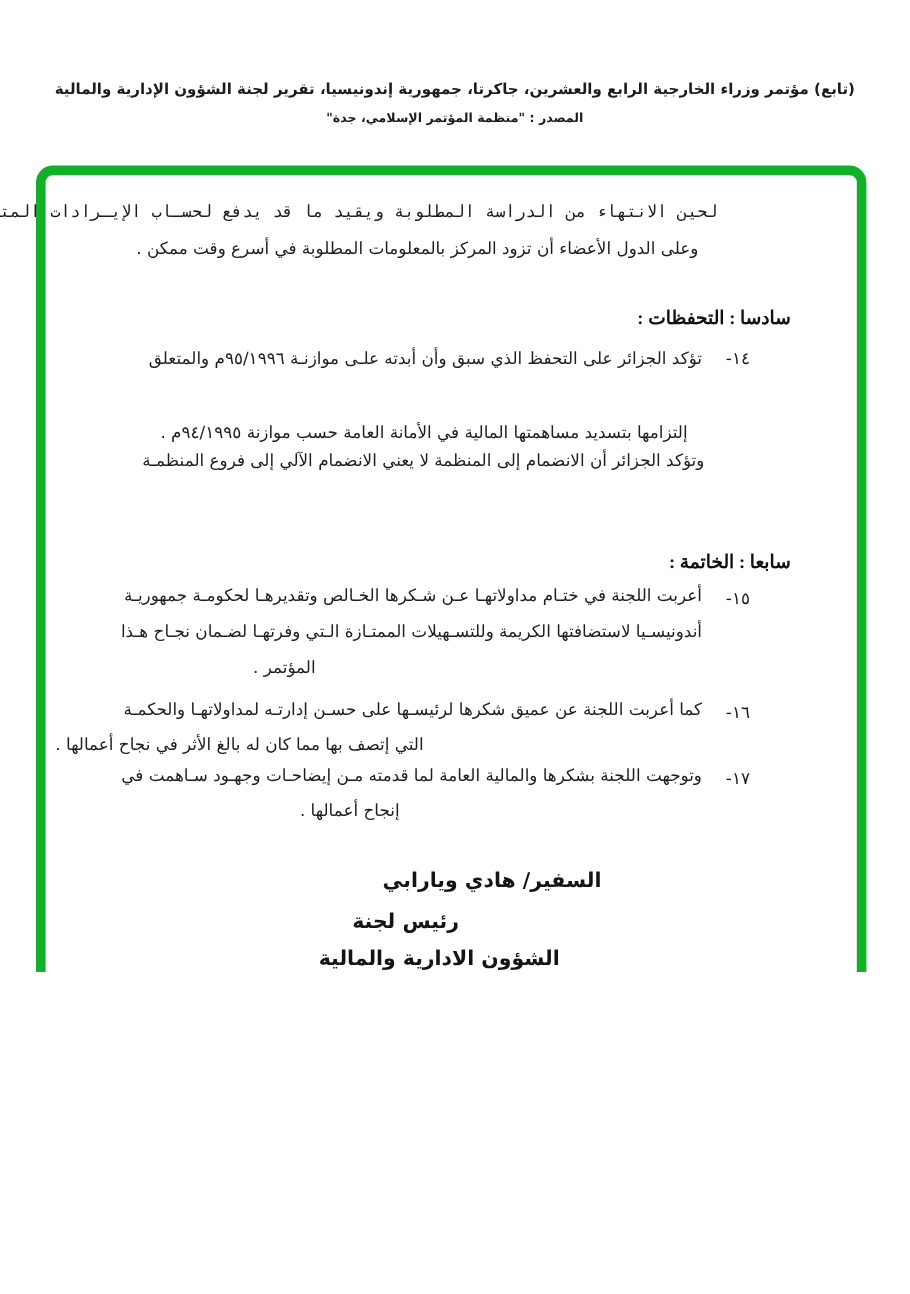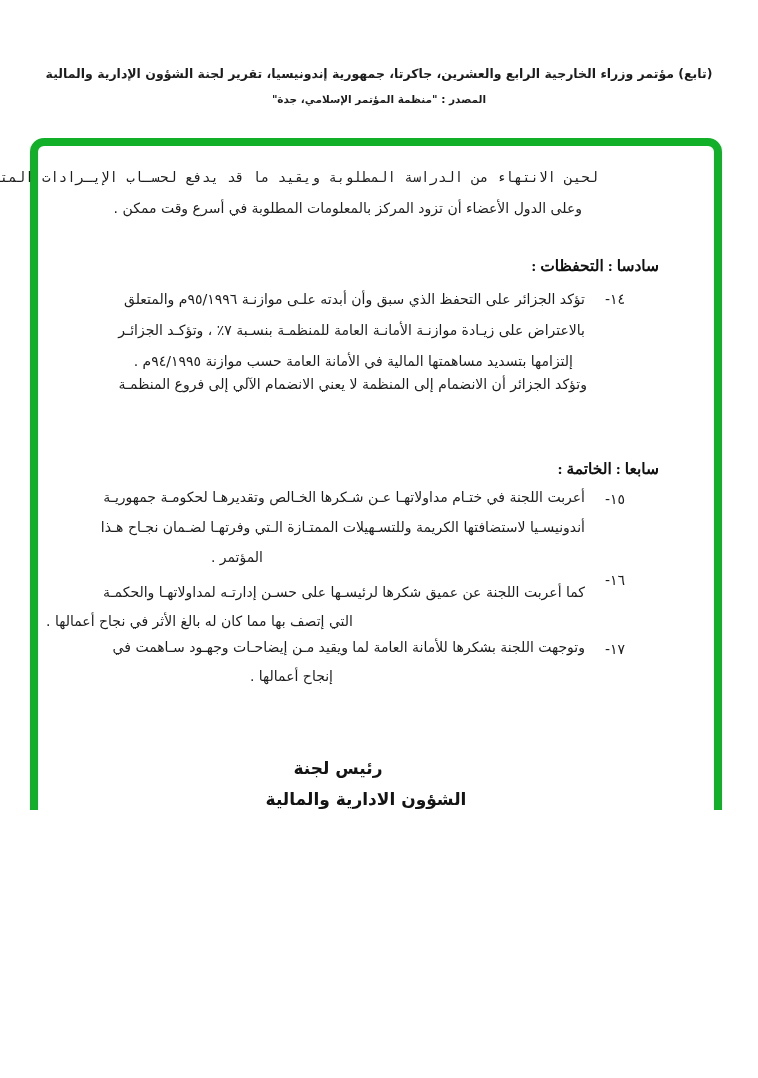"بالاعتراض على زيـادة موازنـة الأمانـة" div.ln { html: <div>بالاعتراض على زيـادة موازنـة الأمانـة العامة للمنظمـة بنسـبة ٧٪ ، وتؤكـد الجزائـر</div> -> none }
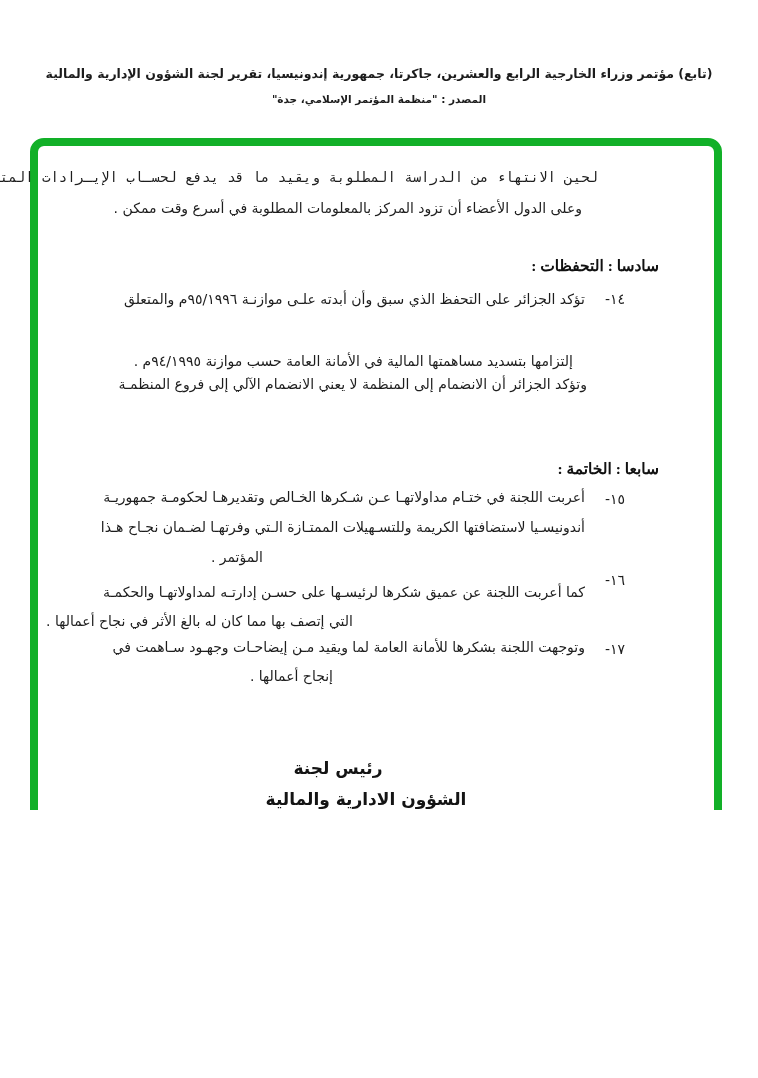"١٦-" div.ln { top: 570px -> 584px }
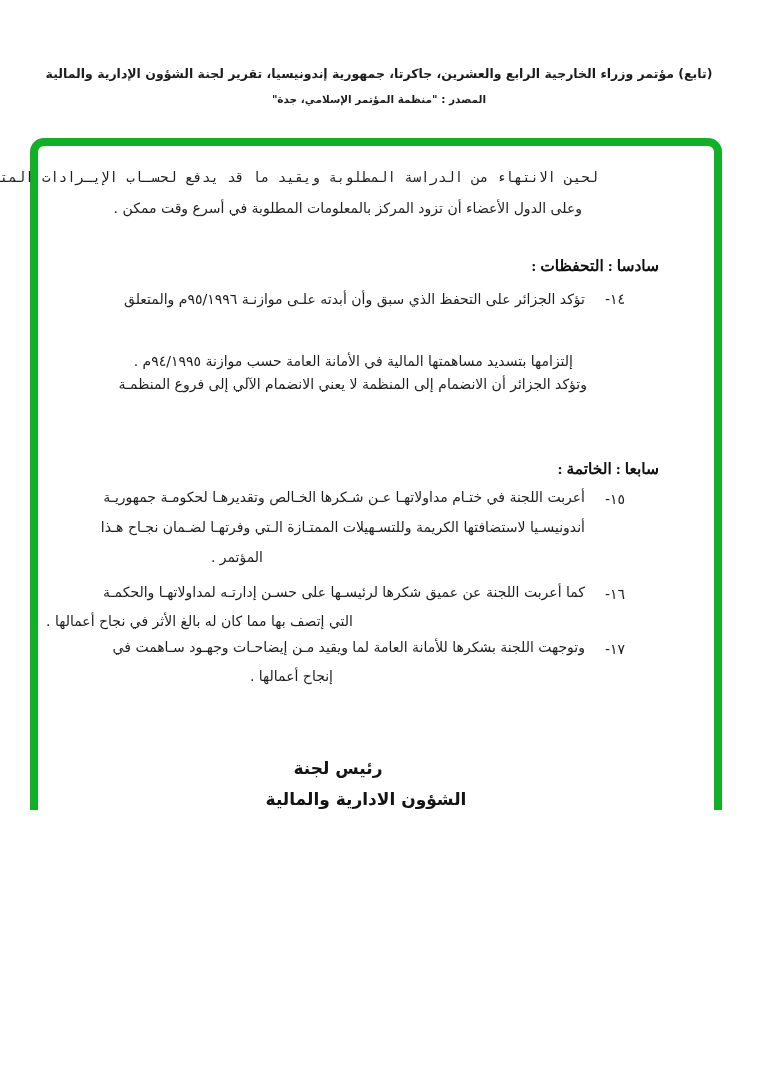"وتوجهت اللجنة بشكرها للأمانة العامة" div.ln { text: للأمانة العامة لما ويقيد -> والمالية العامة لما قدمته }
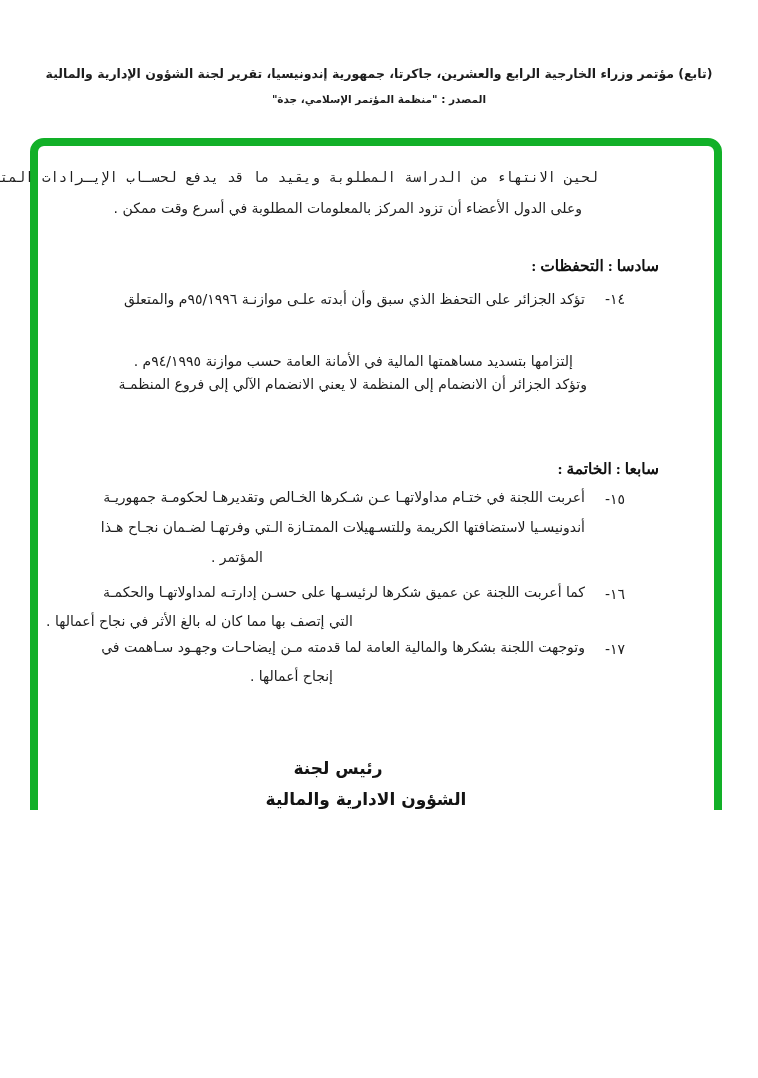"السفير/ هادي ويارابي" div.ln { html: none -> <div>السفير/ هادي ويارابي</div> }
